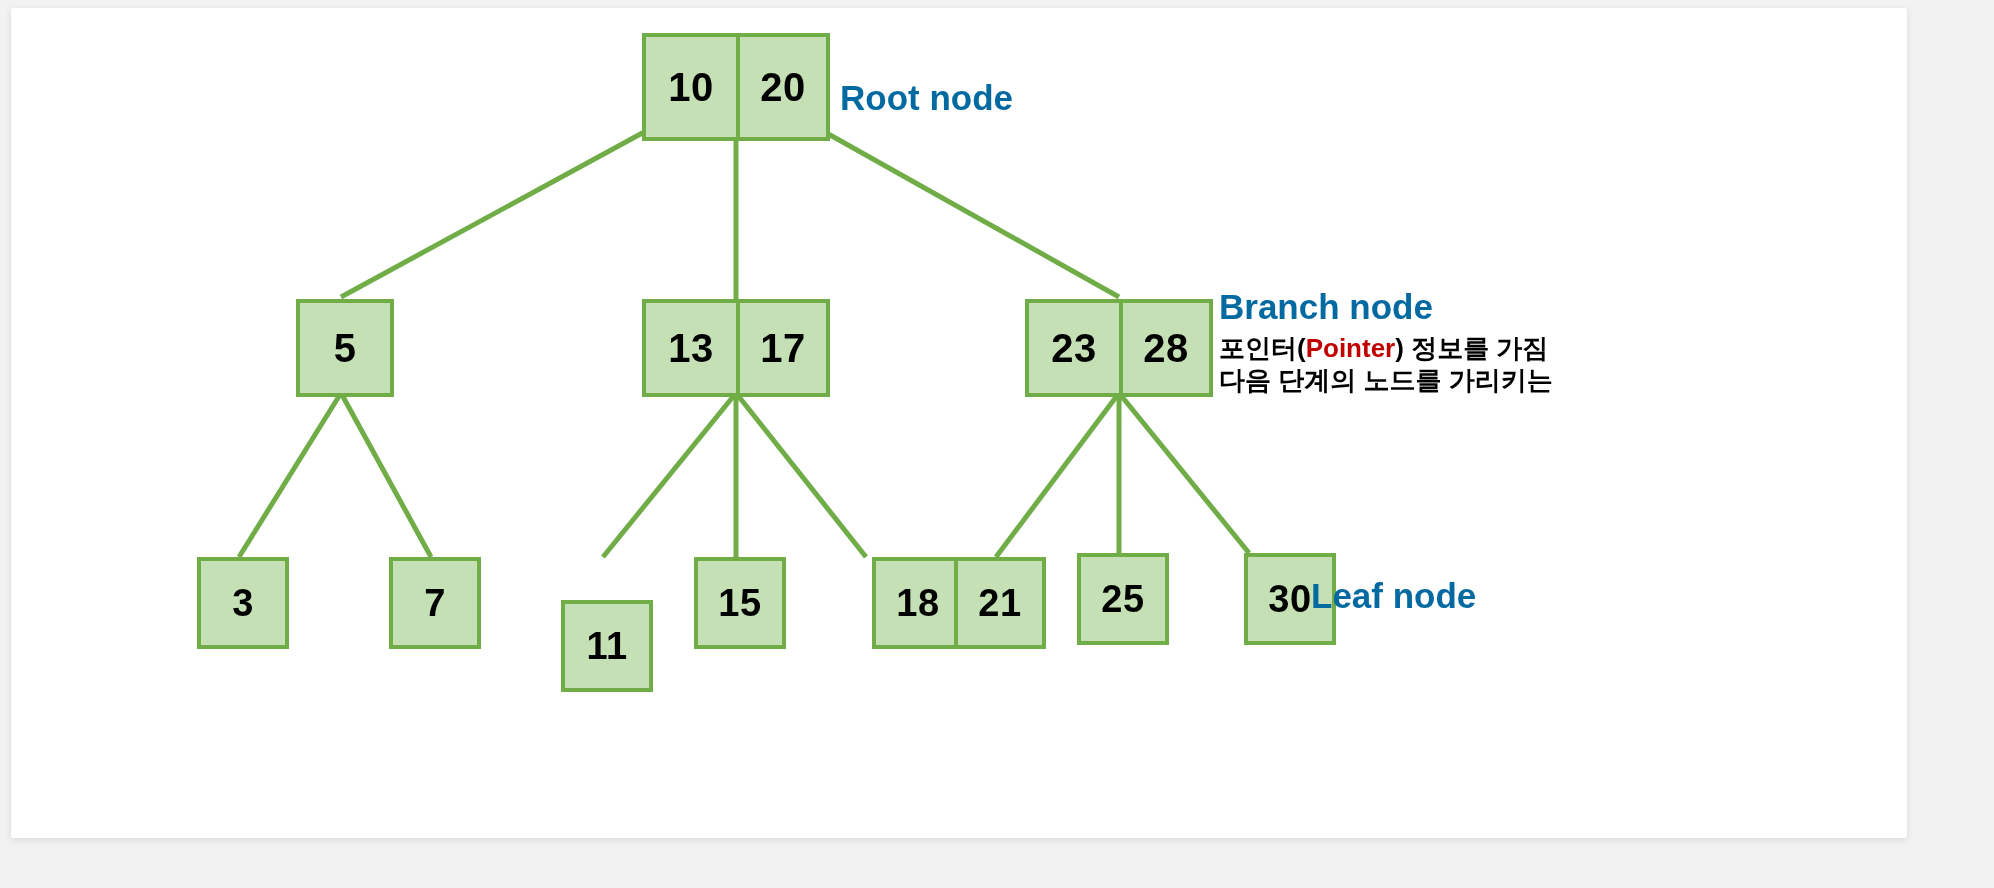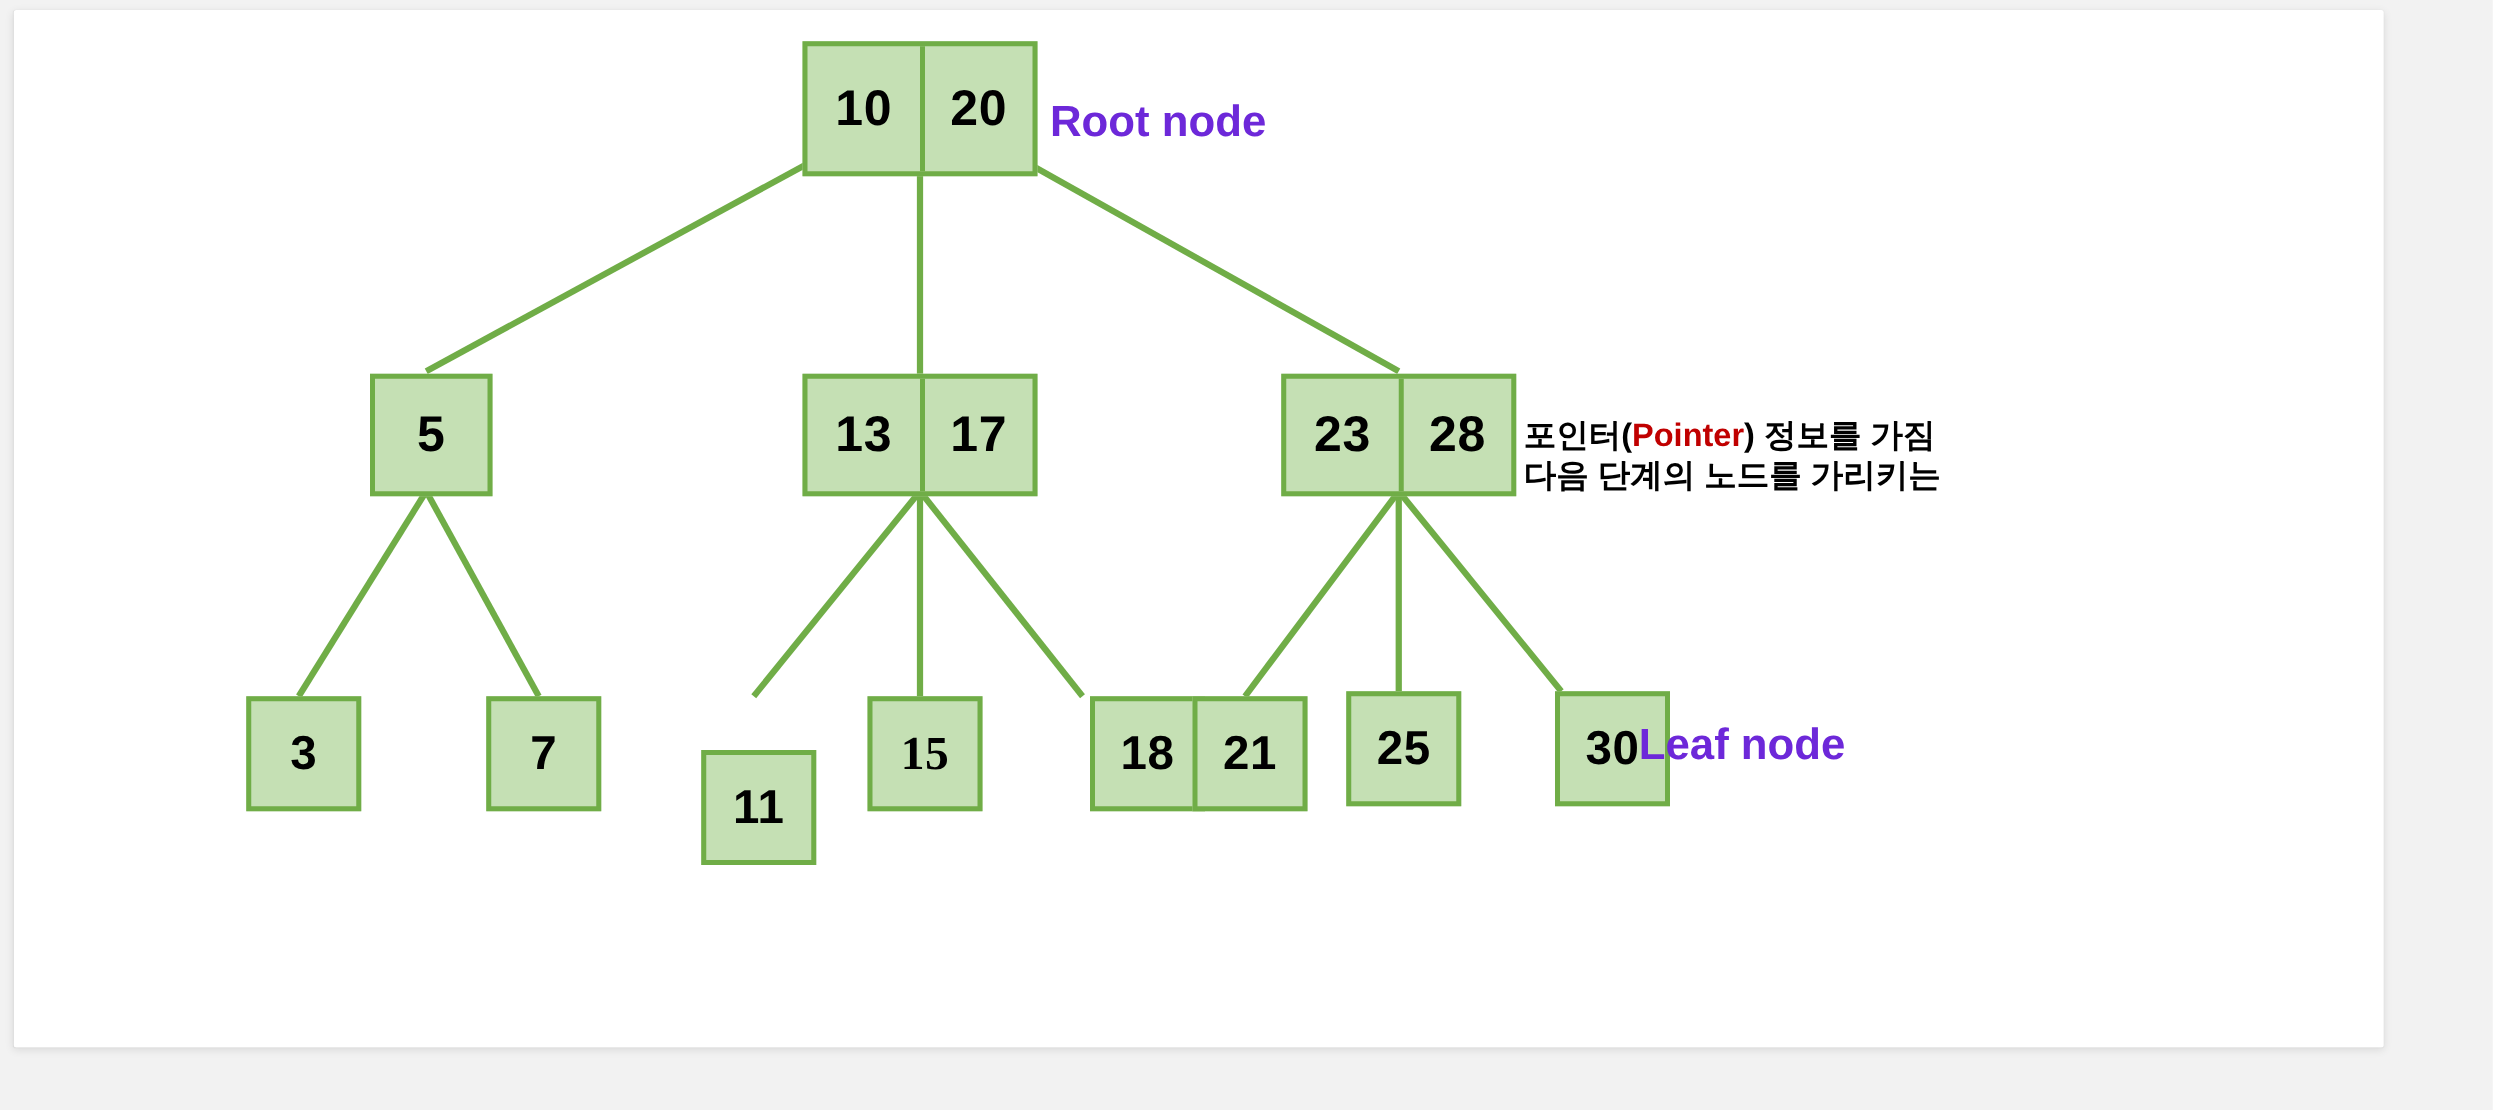"Root node" .label-title { color: #6d28d9 -> #0369a1 }
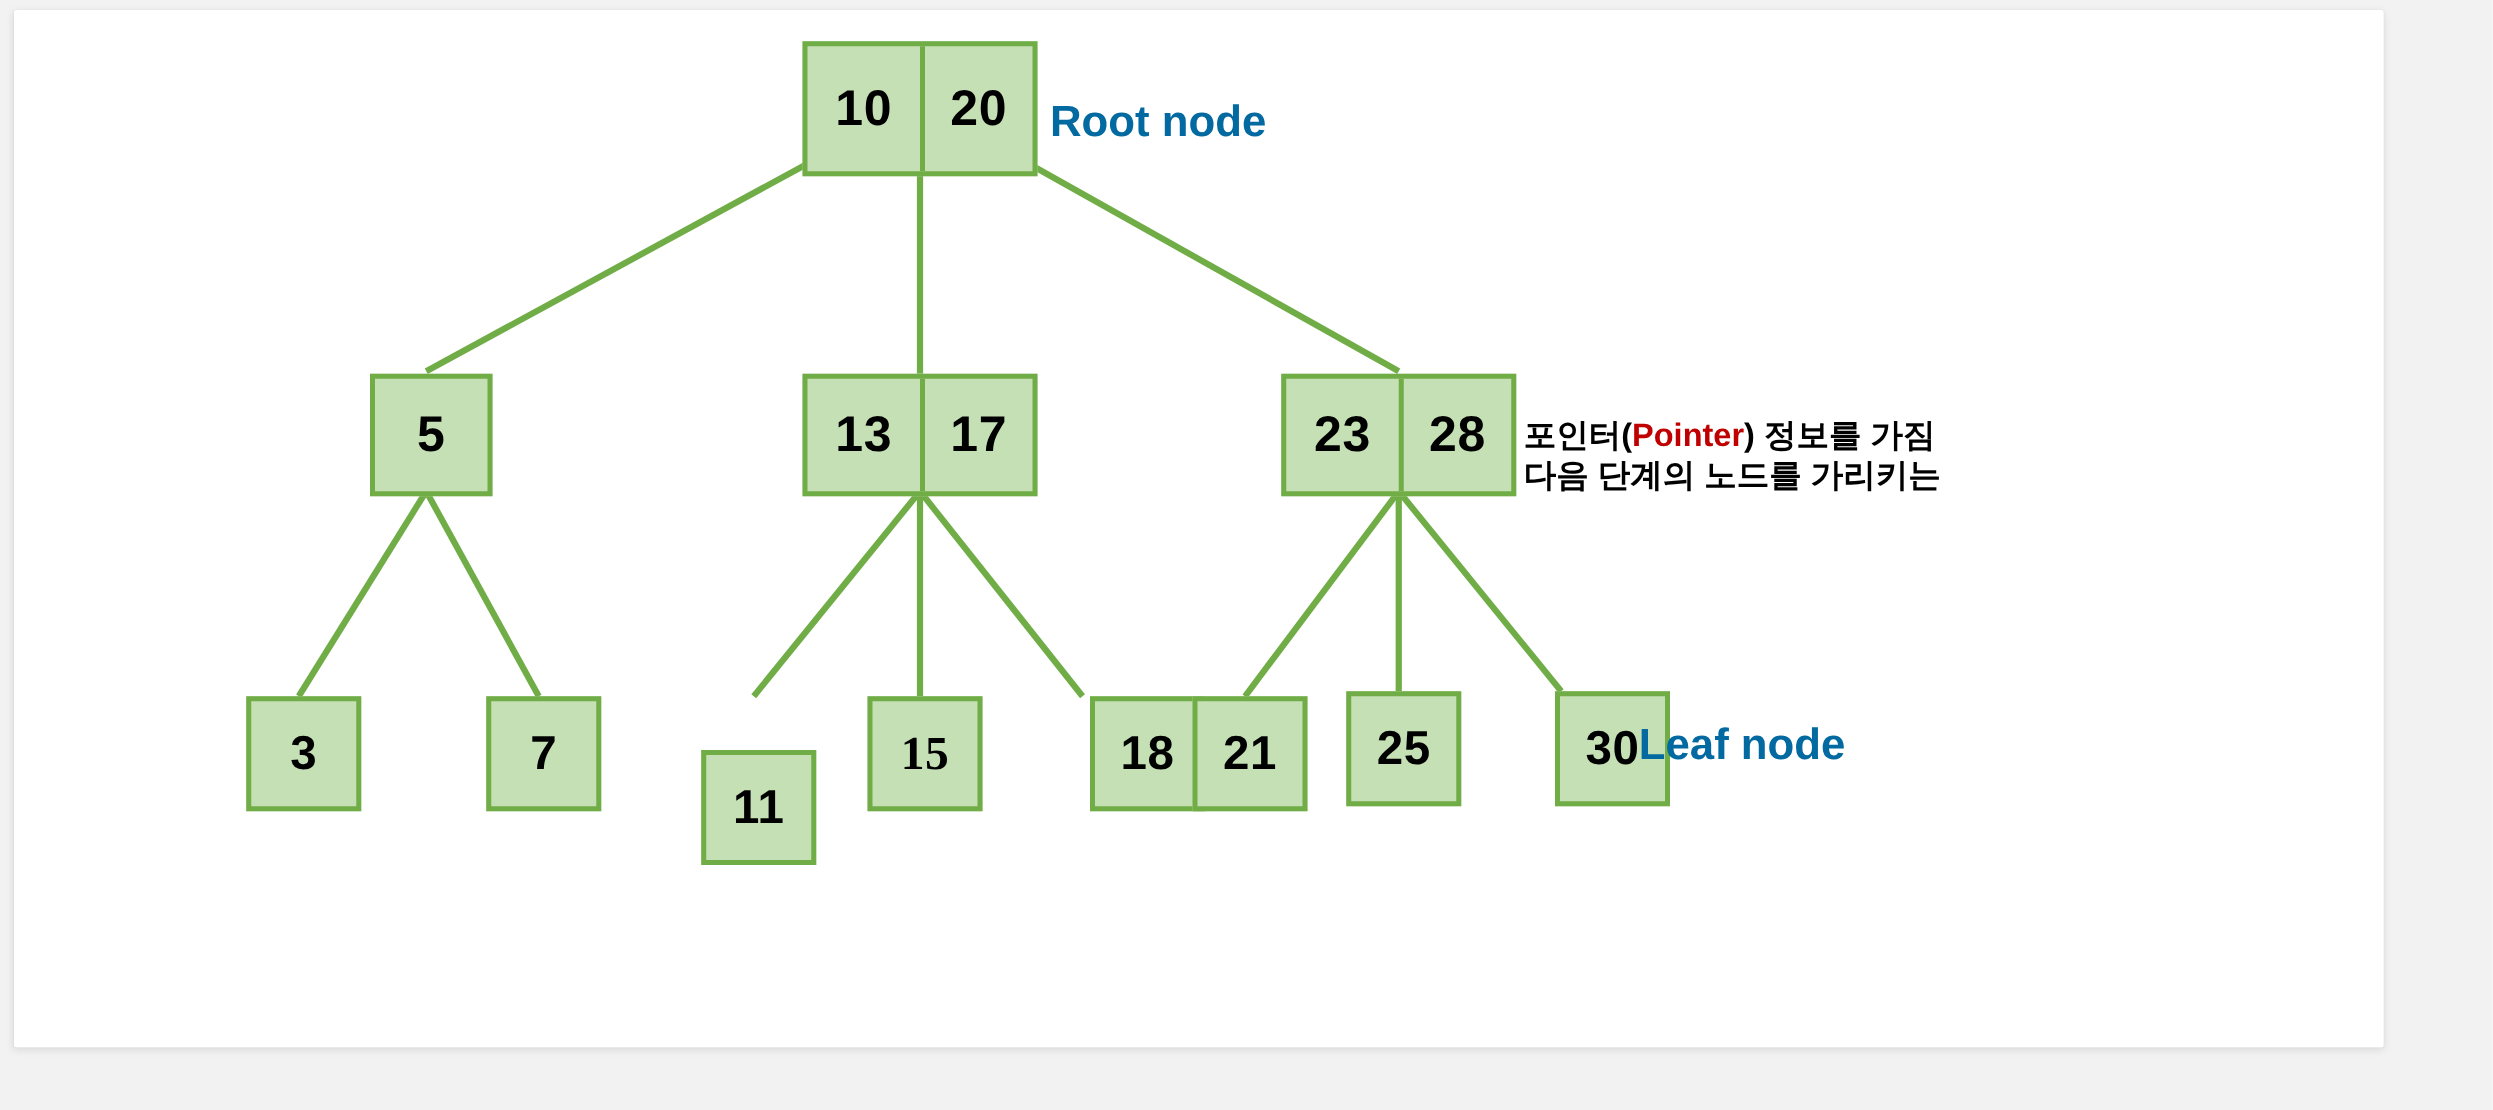"Branch node" div.label-title { html: none -> <div>Branch node</div> }
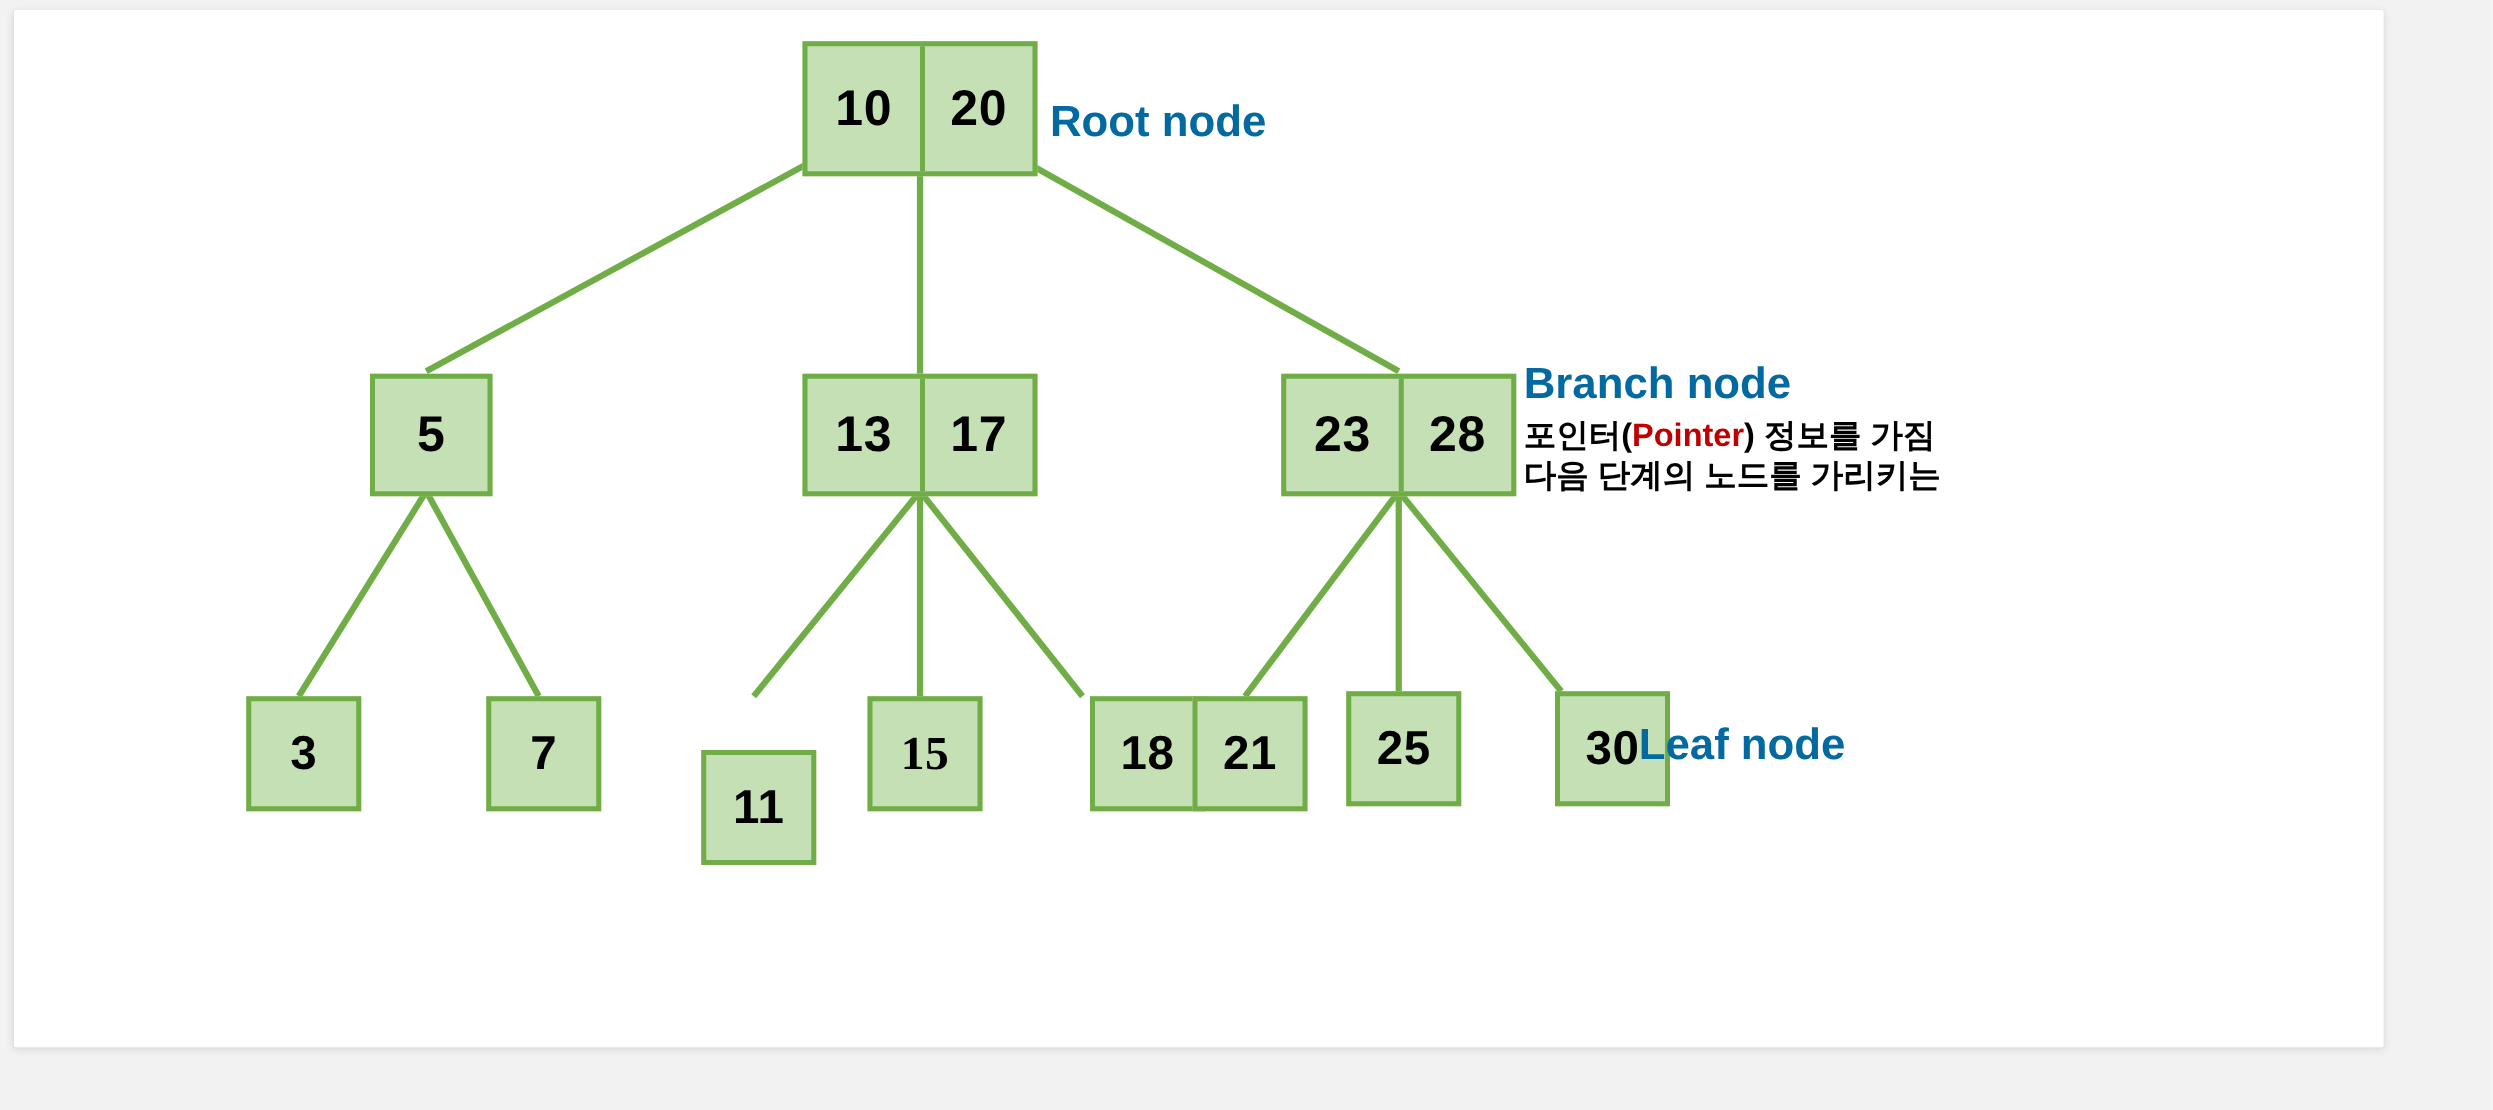"15" div.node { font-family: Liberation Serif, serif -> none }
